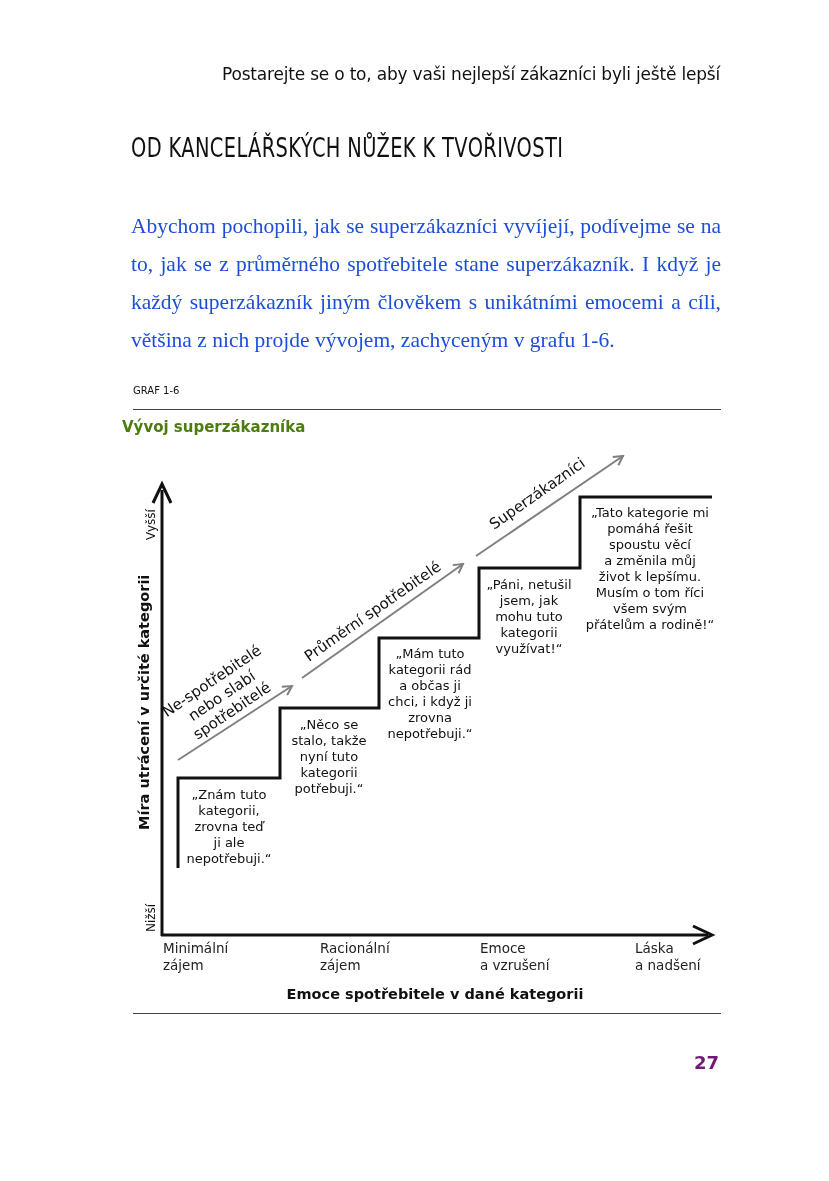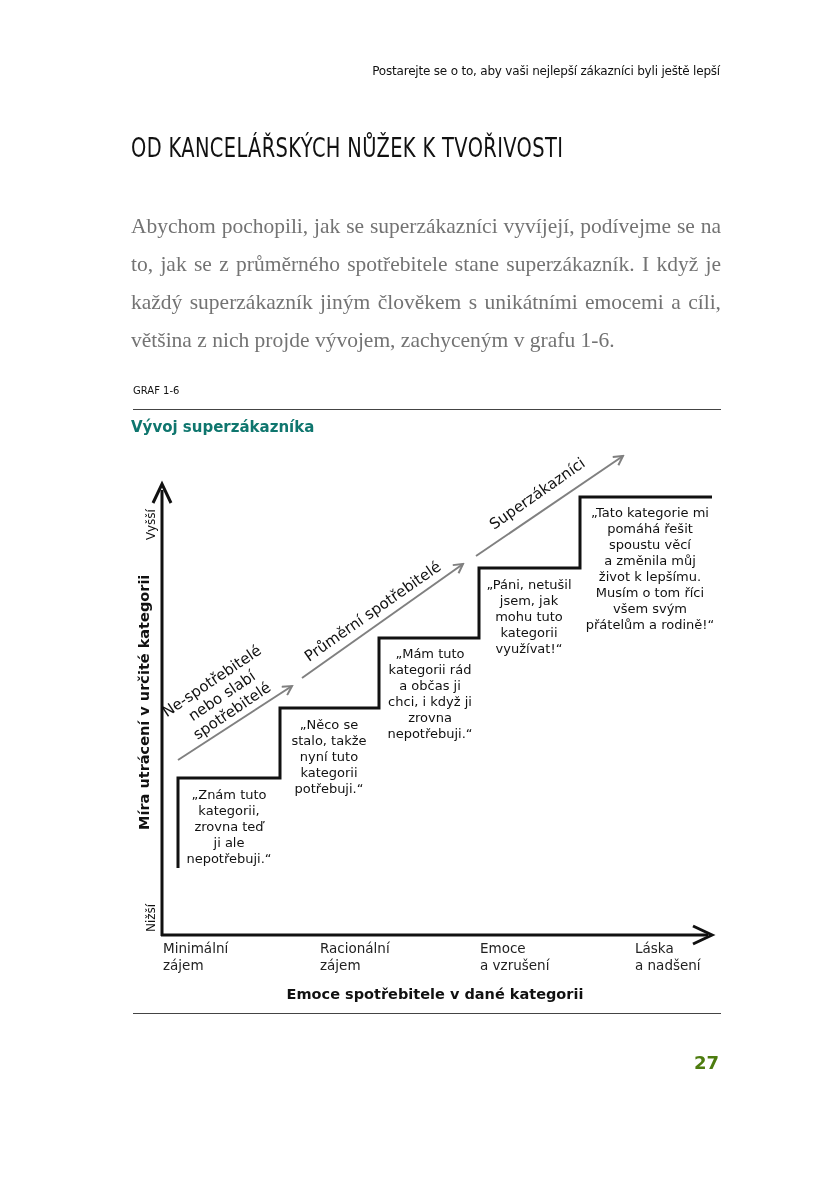"Postarejte se o to, aby" .running-head { font-size: 12px -> 17px }
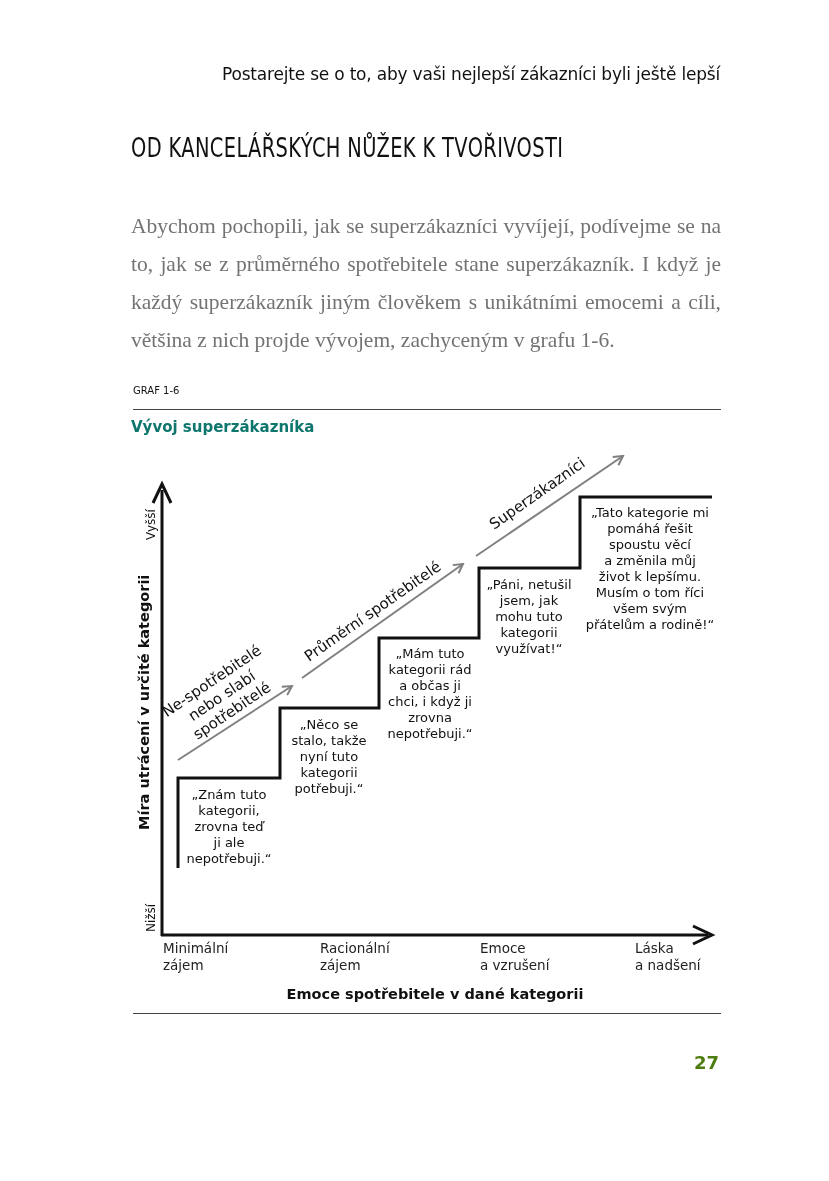"Abychom pochopili, jak se superzákazníci" .body-text { color: #737373 -> #1d4ed8 }
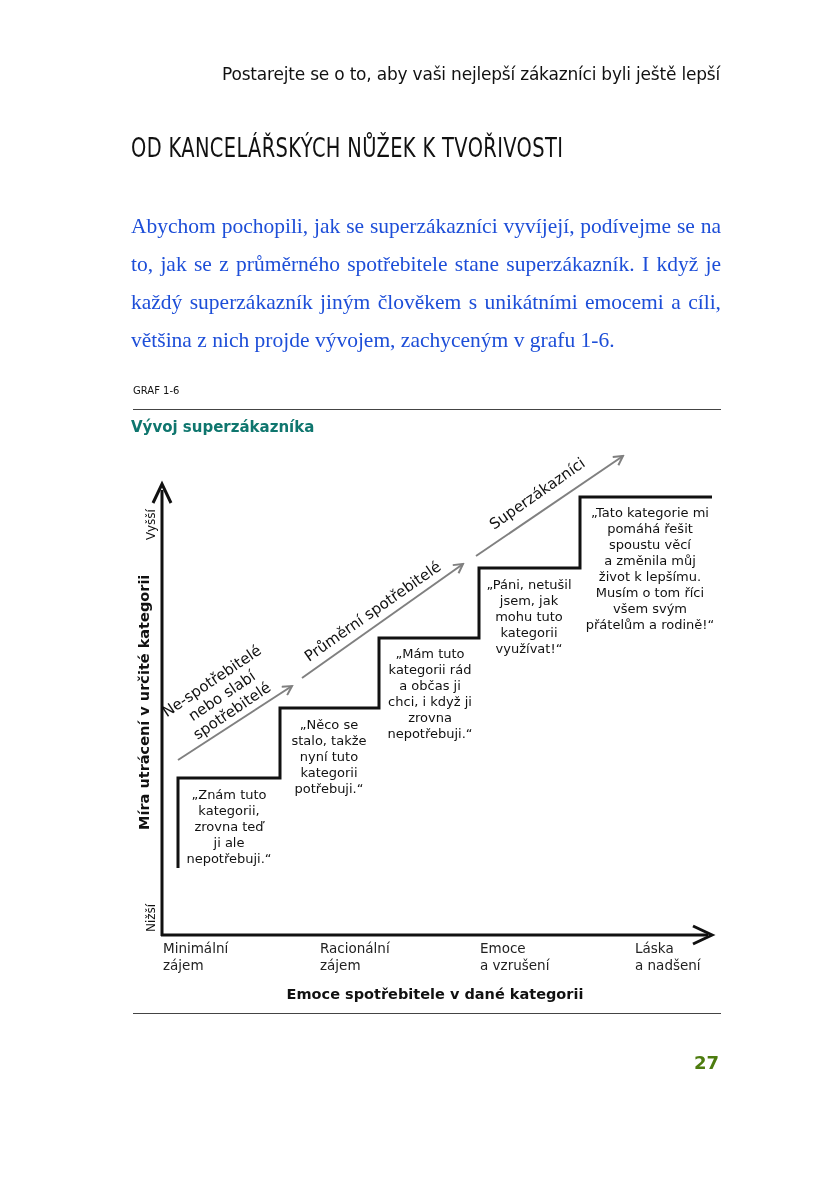"Vývoj superzákazníka" .fig-title { color: #0f766e -> #4d7c0f; left: 131px -> 122px }
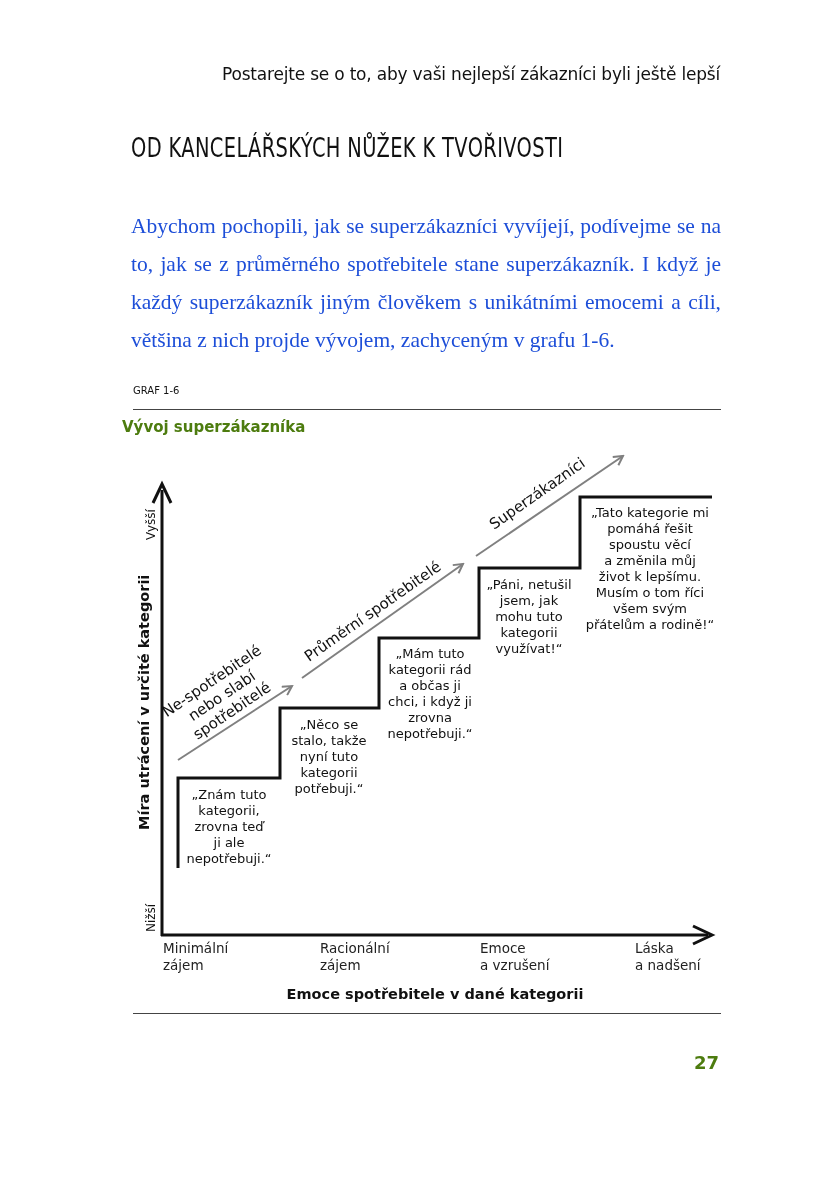"27" .page-number { color: #4d7c0f -> #701a75 }
